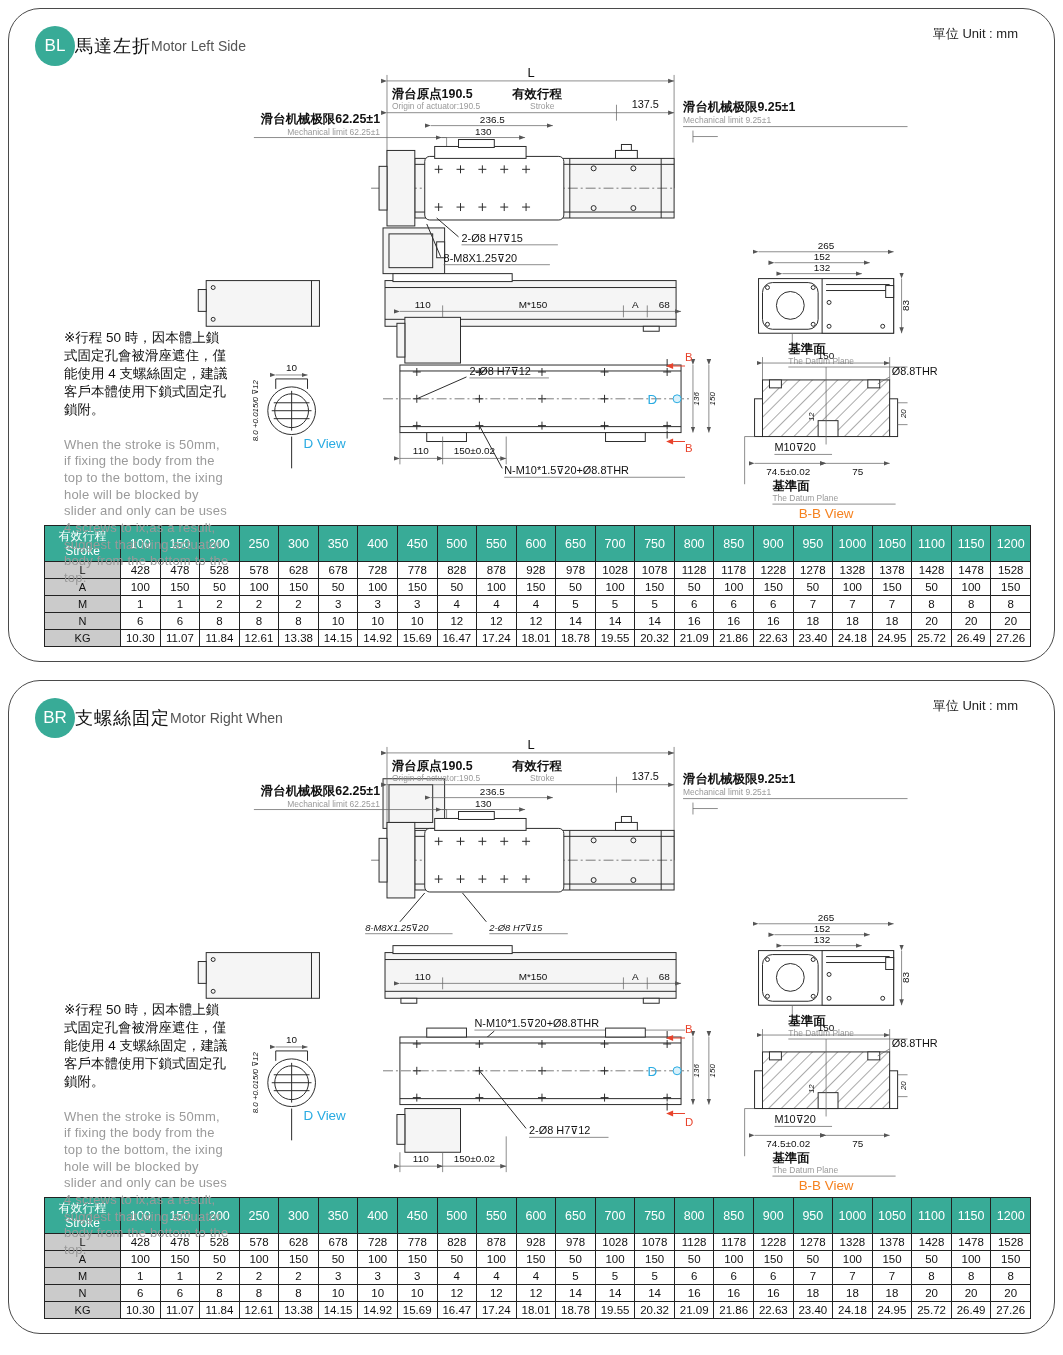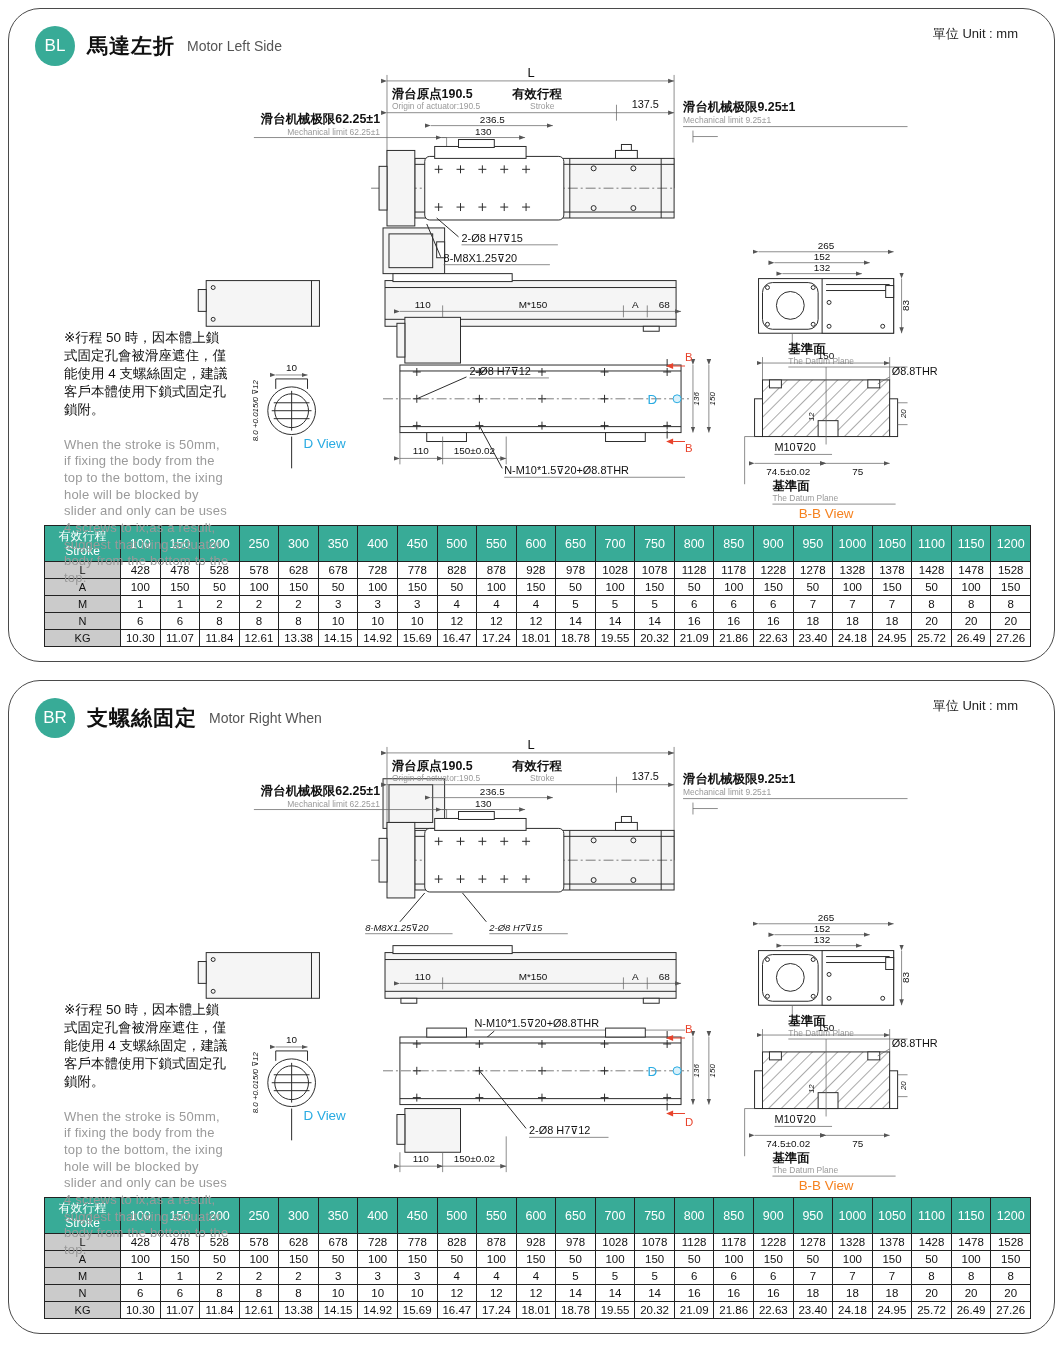"BL" .hdr { gap: 12px -> 0 }
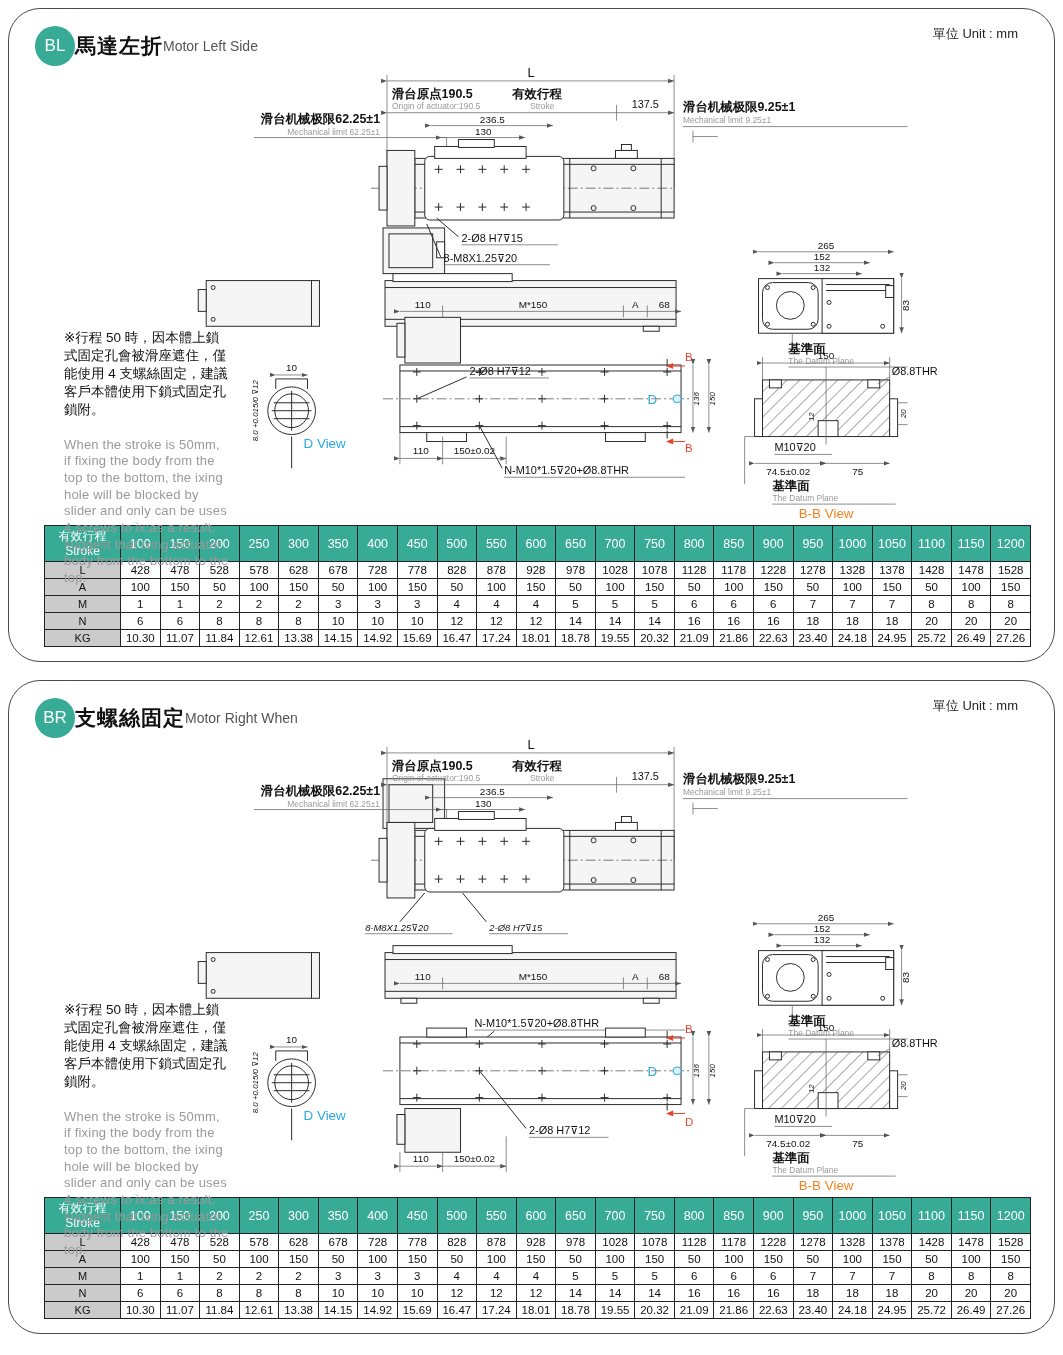"馬達左折" .title-cn { font-size: 21px -> 18px; font-weight: bold -> normal }
